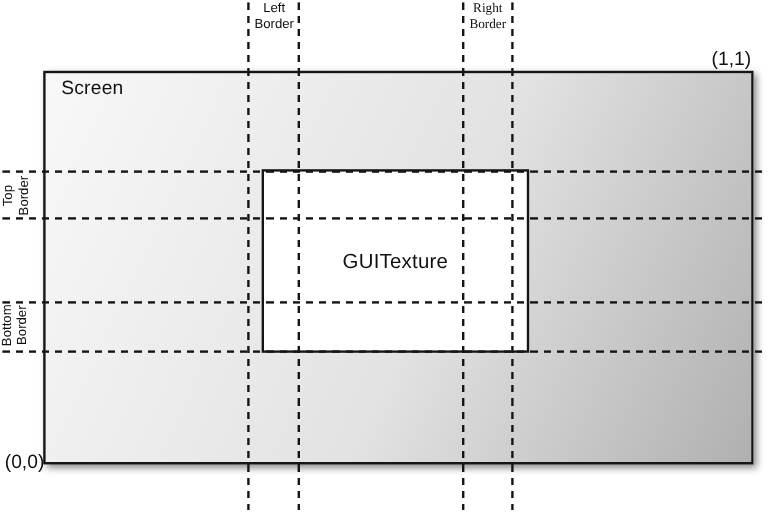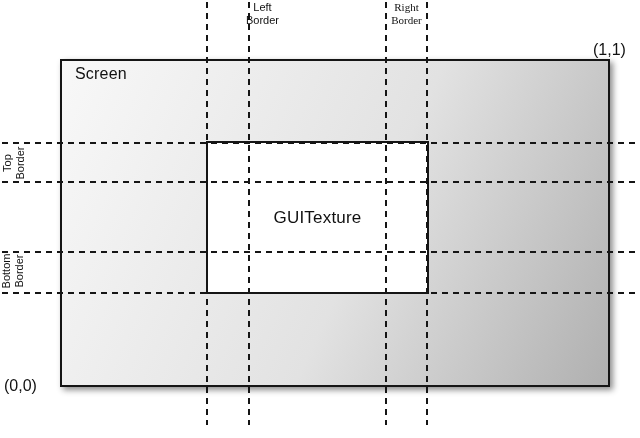"Left" .label-left-border { margin-left: 34px -> none }
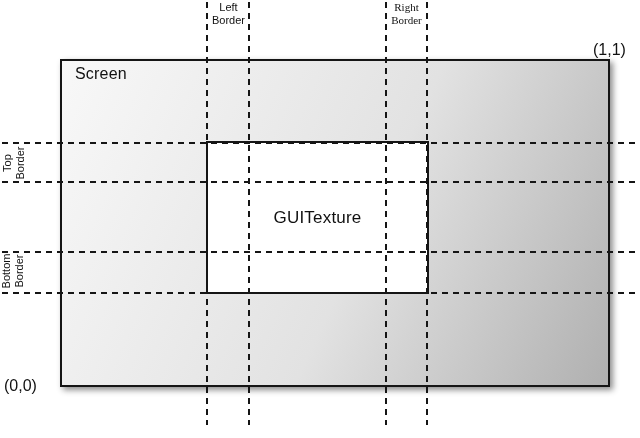"Screen" .screen-rect { left: 60px -> 36px; width: 550px -> 592px }
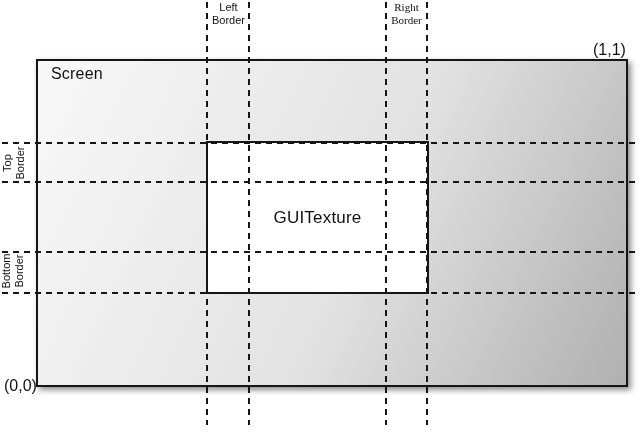"GUITexture" .texture-rect { left: 206px -> 218px }
